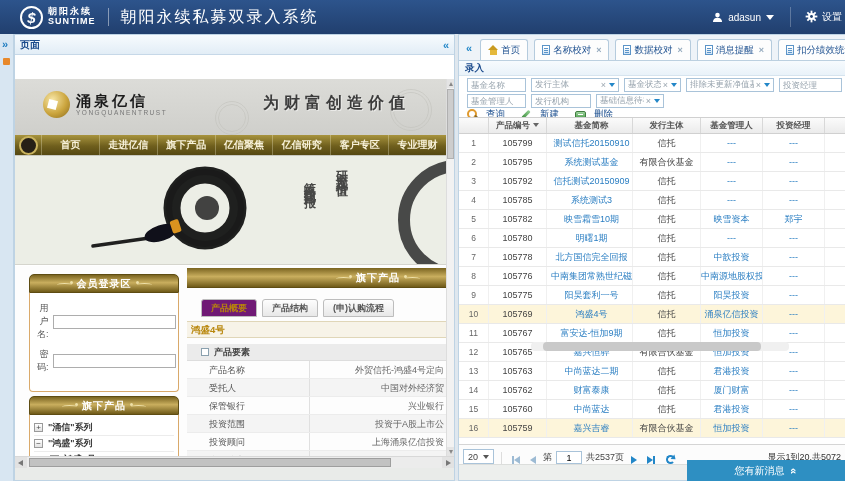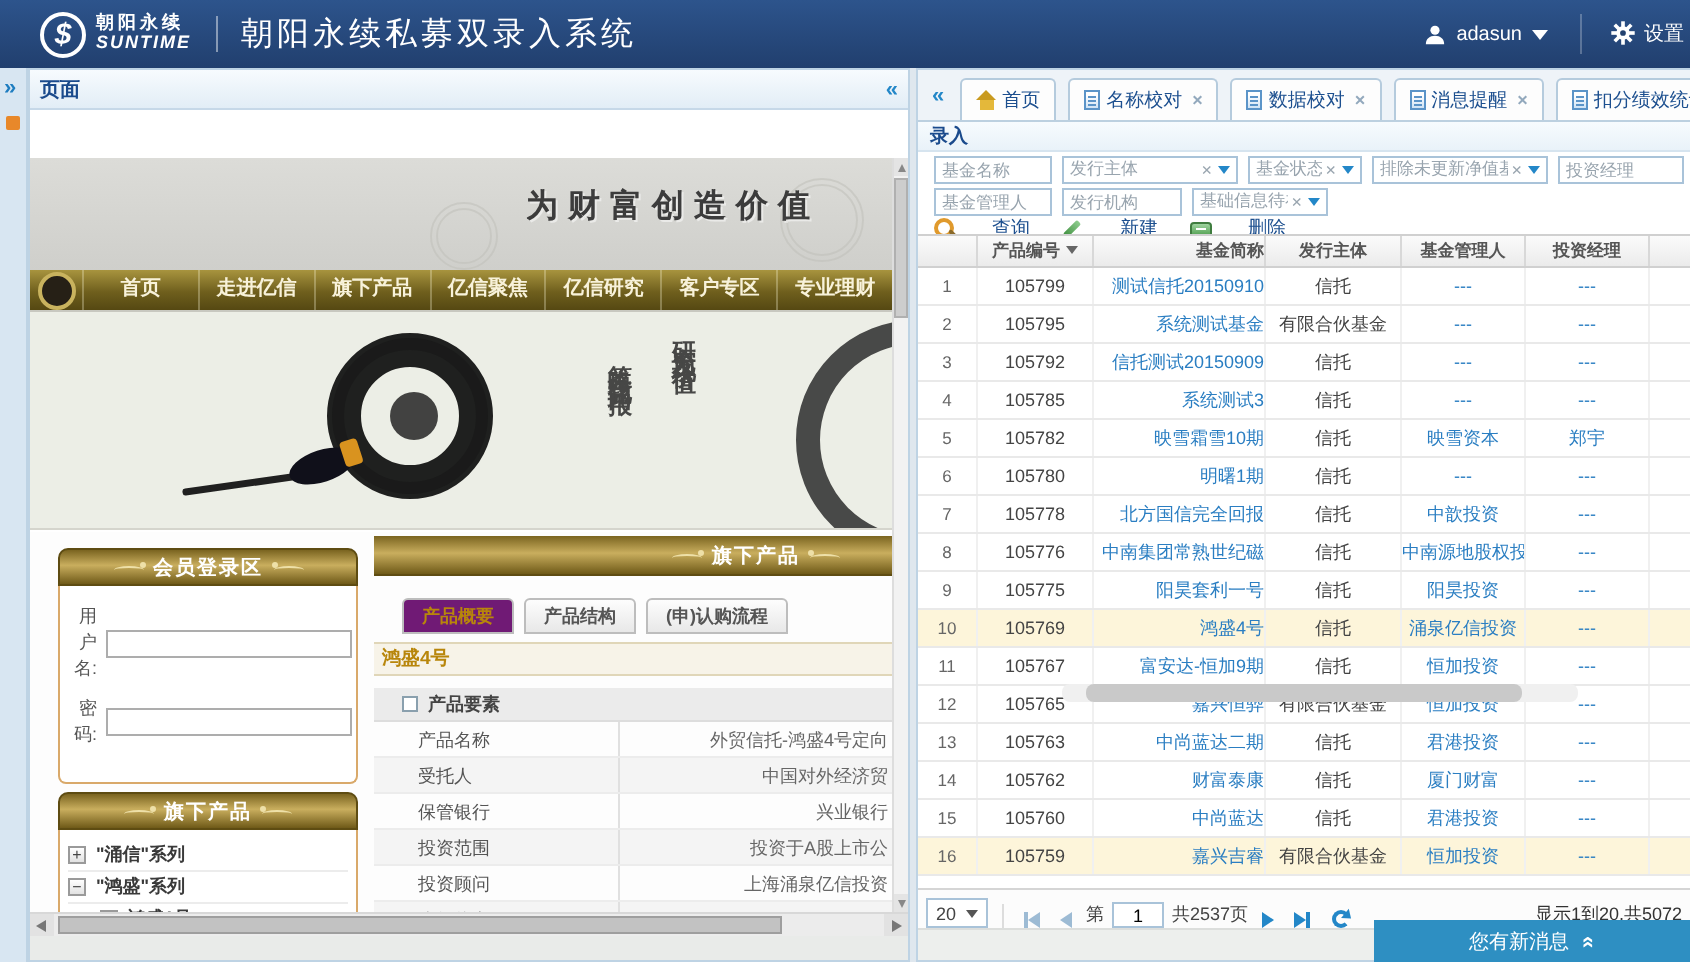"SUNTIME" .logo-en { font-style: italic -> none }
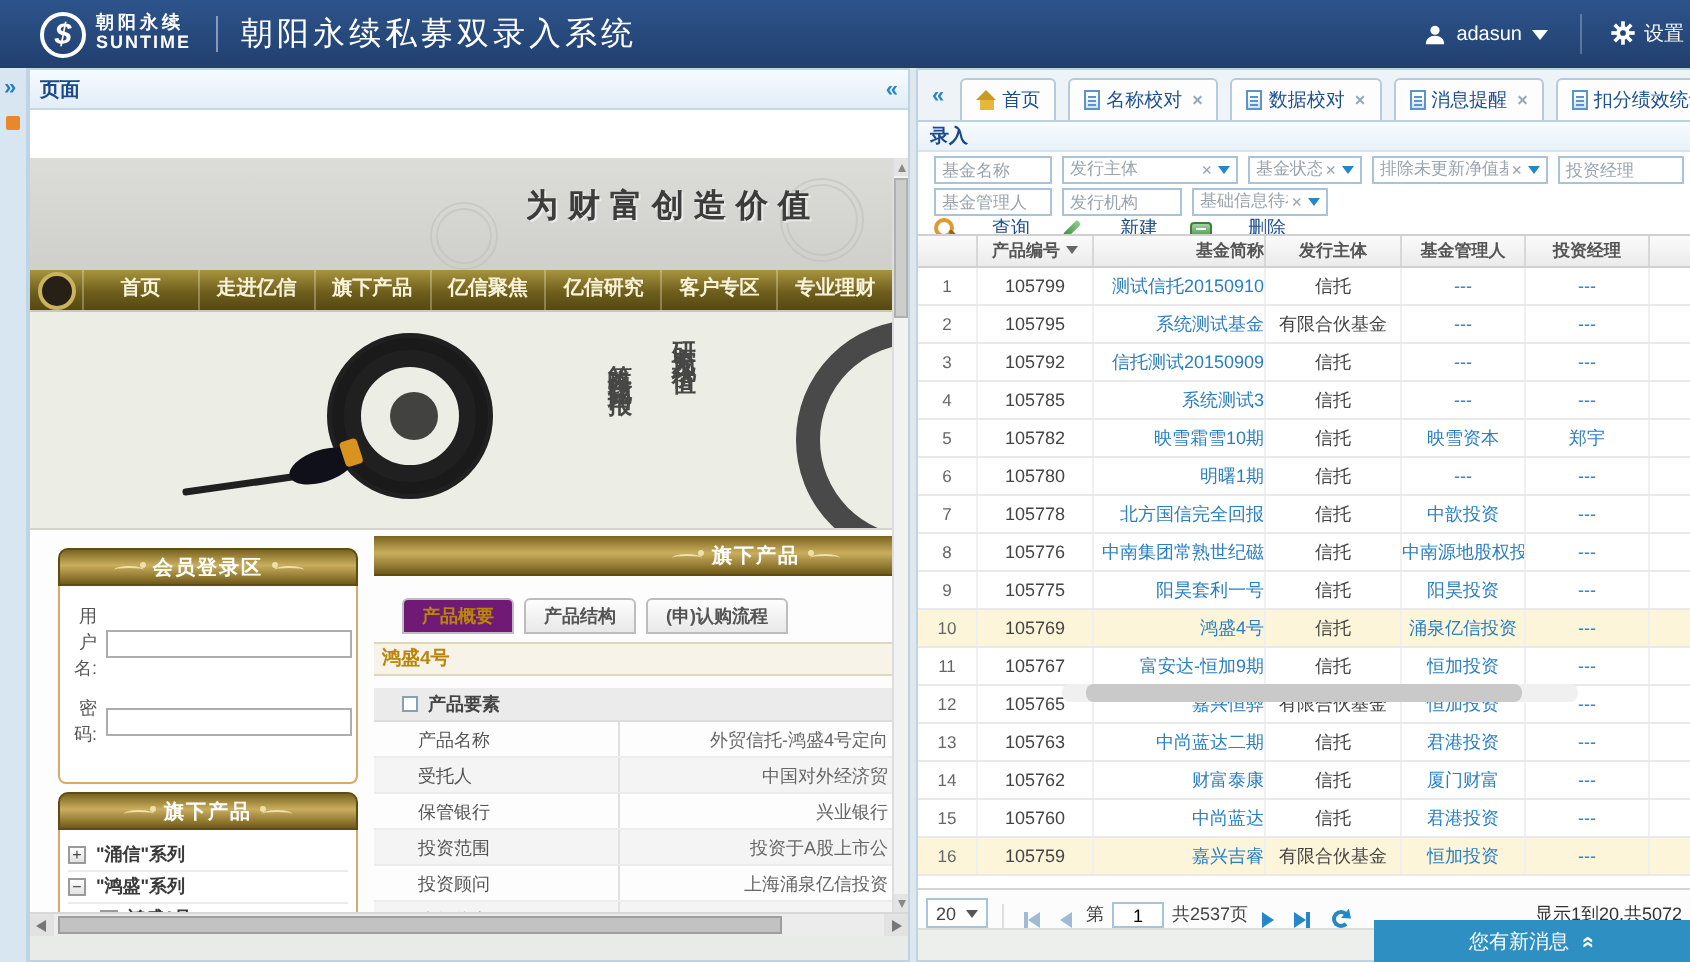"涌泉亿信" div.wp-logo { html: none -> <div> <div></div> <div> <div>涌泉亿信</div> <div>YONGQUANENTRUST</div> </div> </div> }
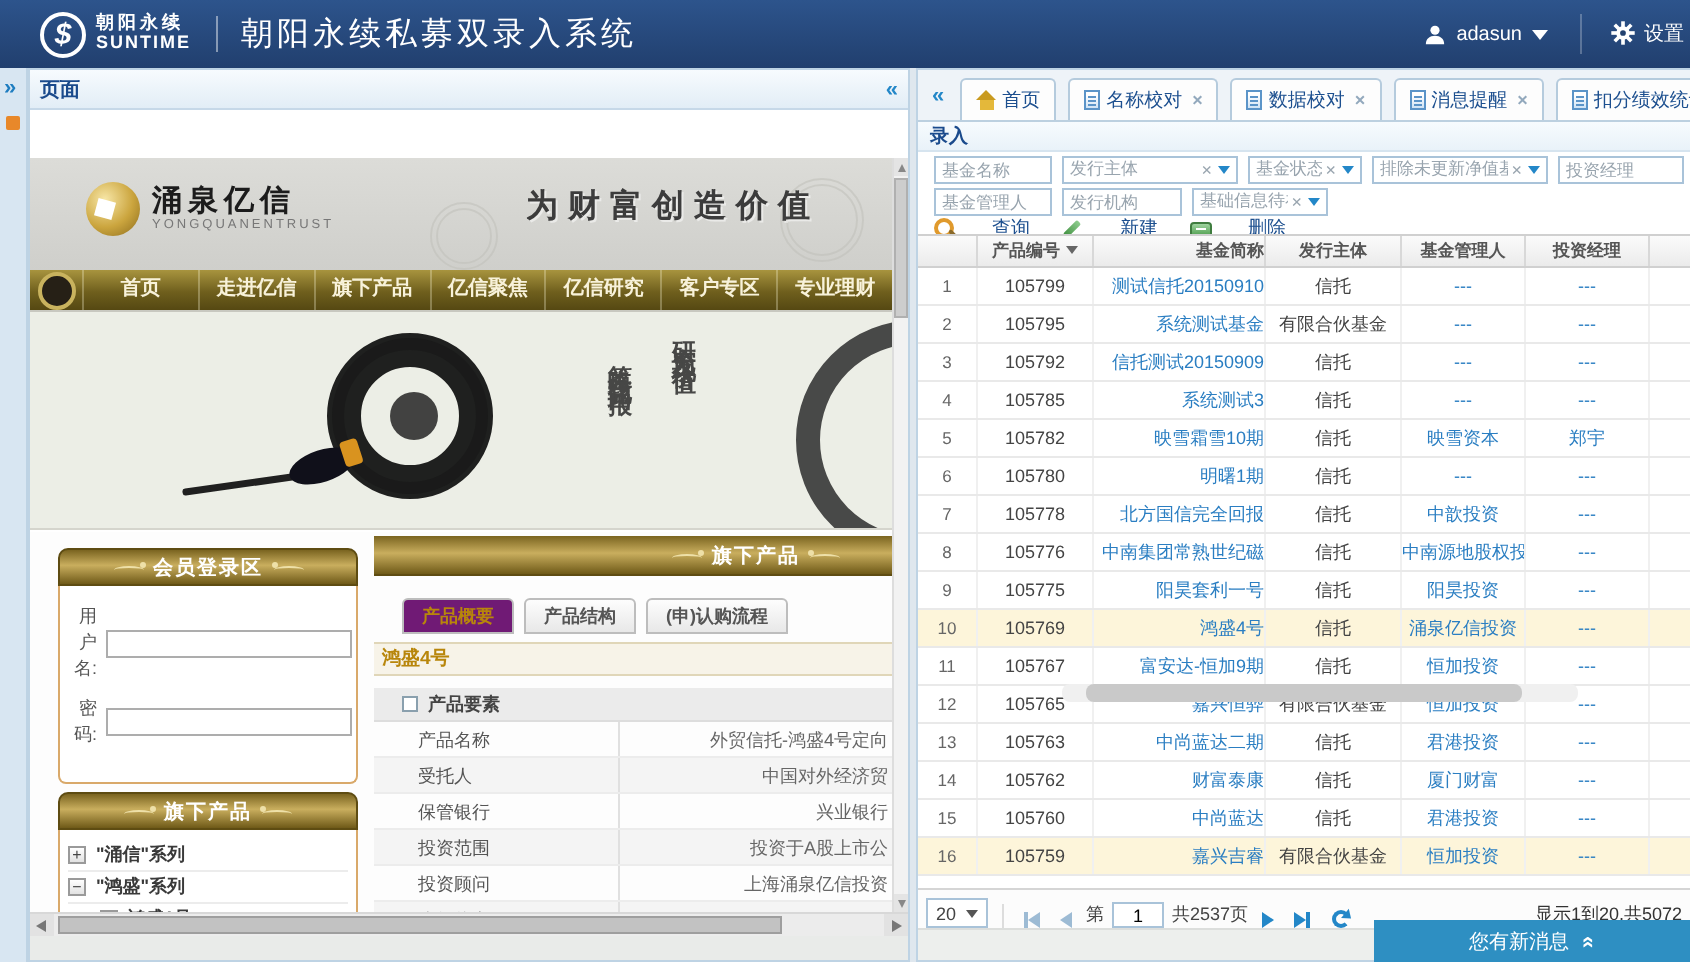"查询" .tbtn { gap: 18px -> 8px }
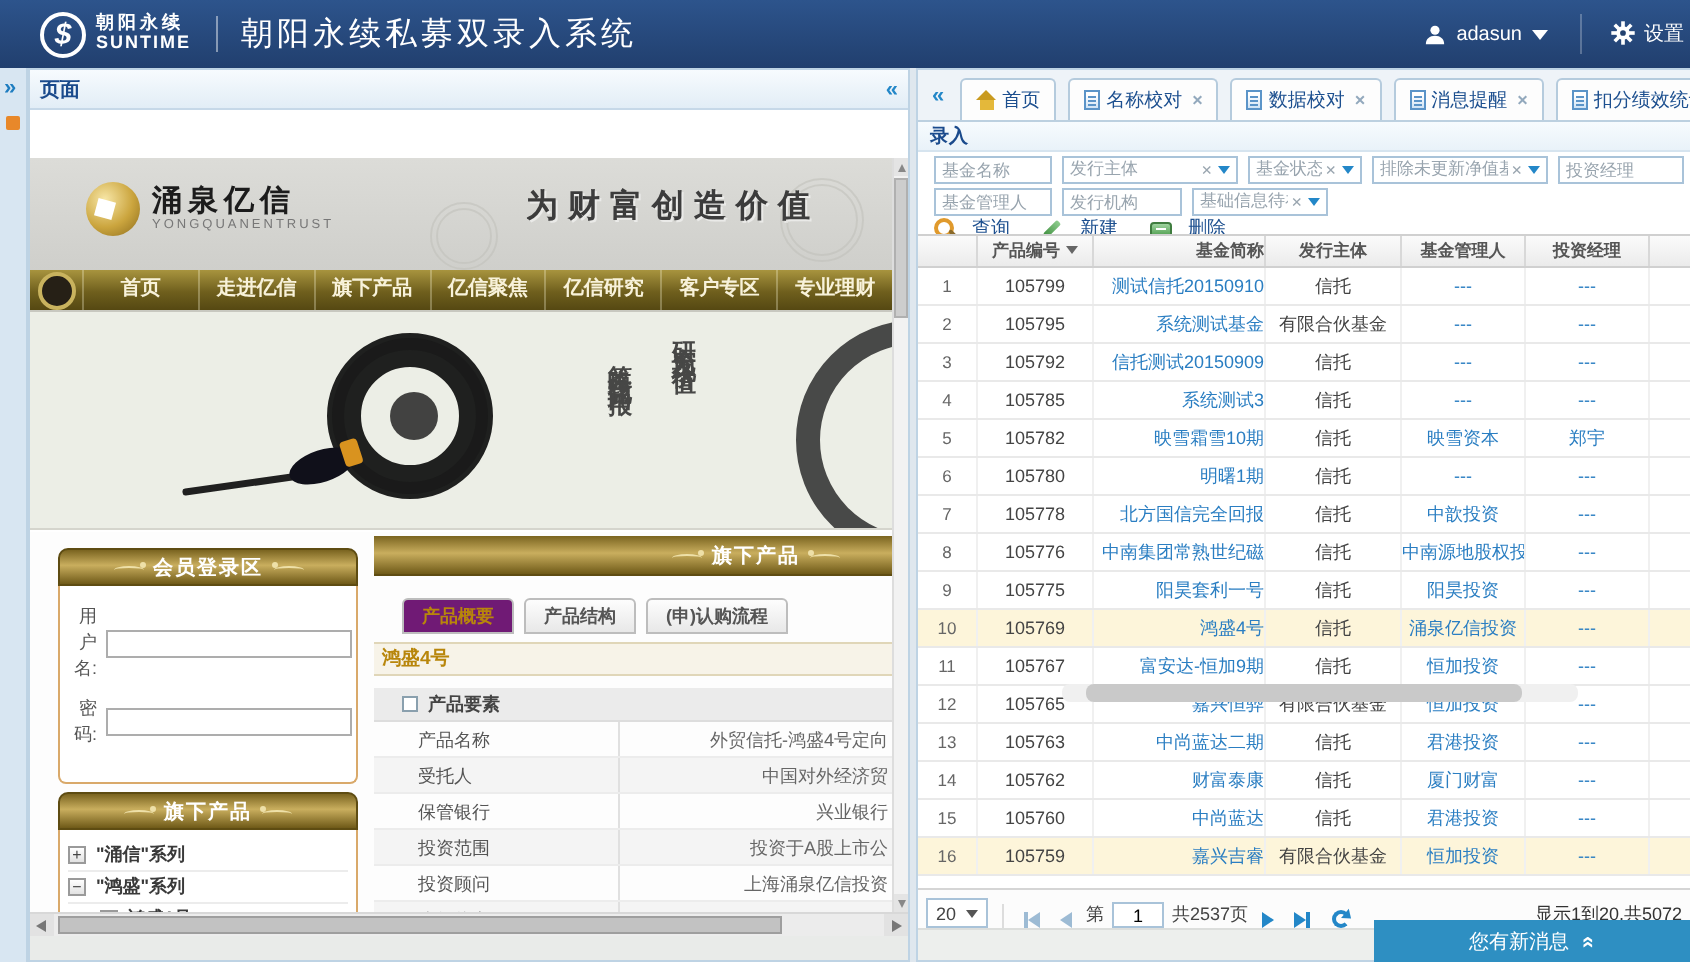"基金简称" .c2 { text-align: right -> center }
